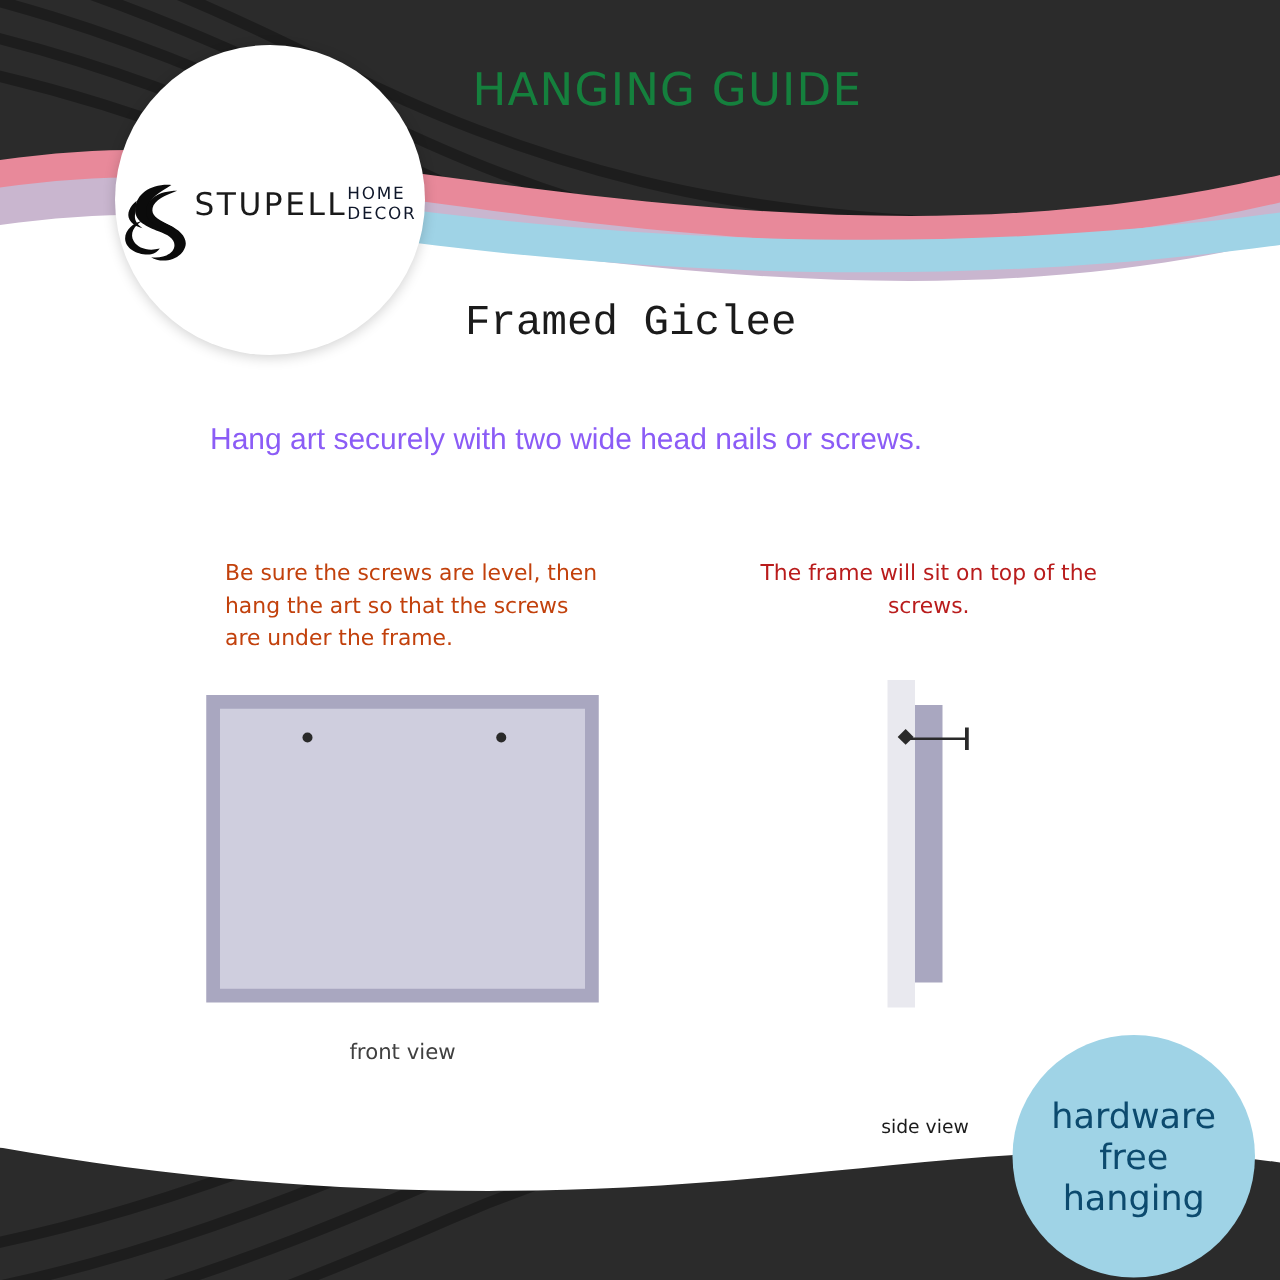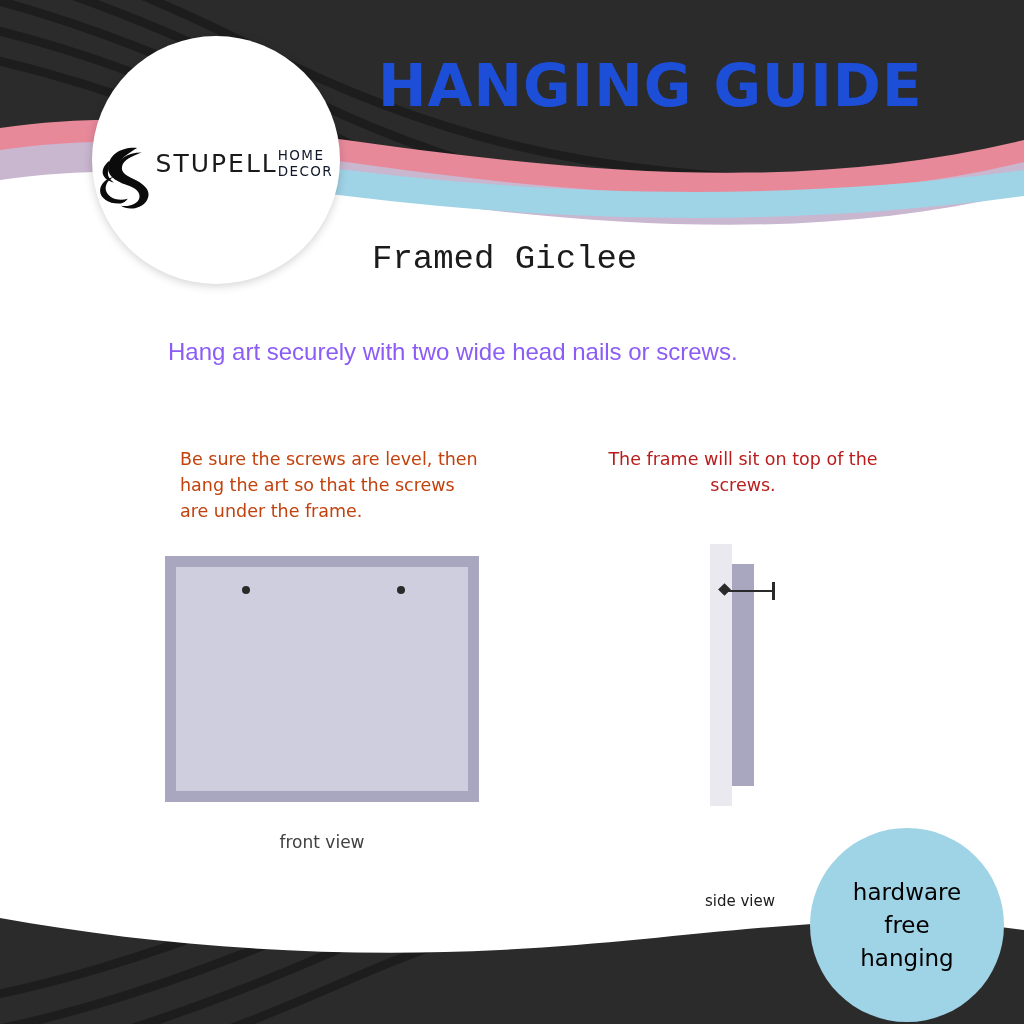"HANGING GUIDE" .header-title { color: #1d4ed8 -> #15803d; font-size: 58px -> 36px; font-weight: bold -> normal }
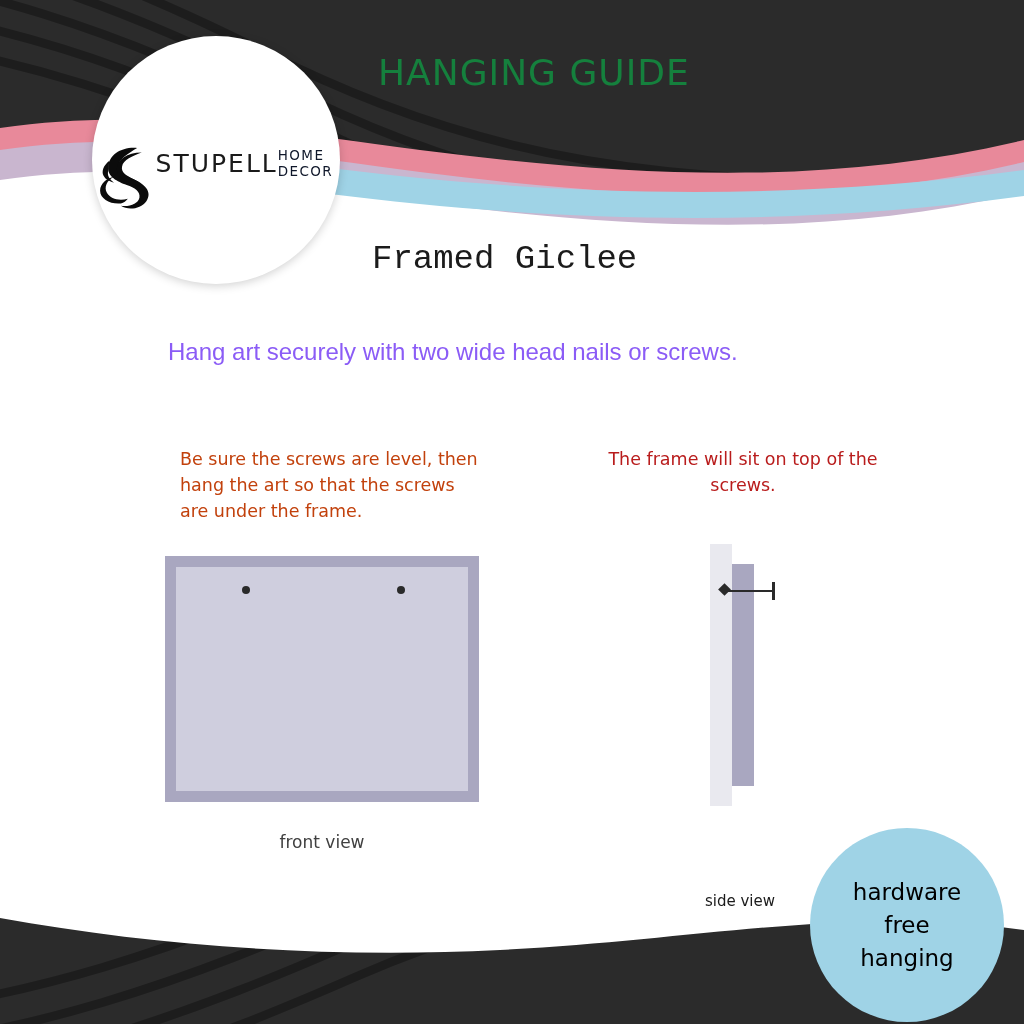"hardware" .hw-badge { color: #000000 -> #0c4a6e; font-size: 23px -> 28px }
